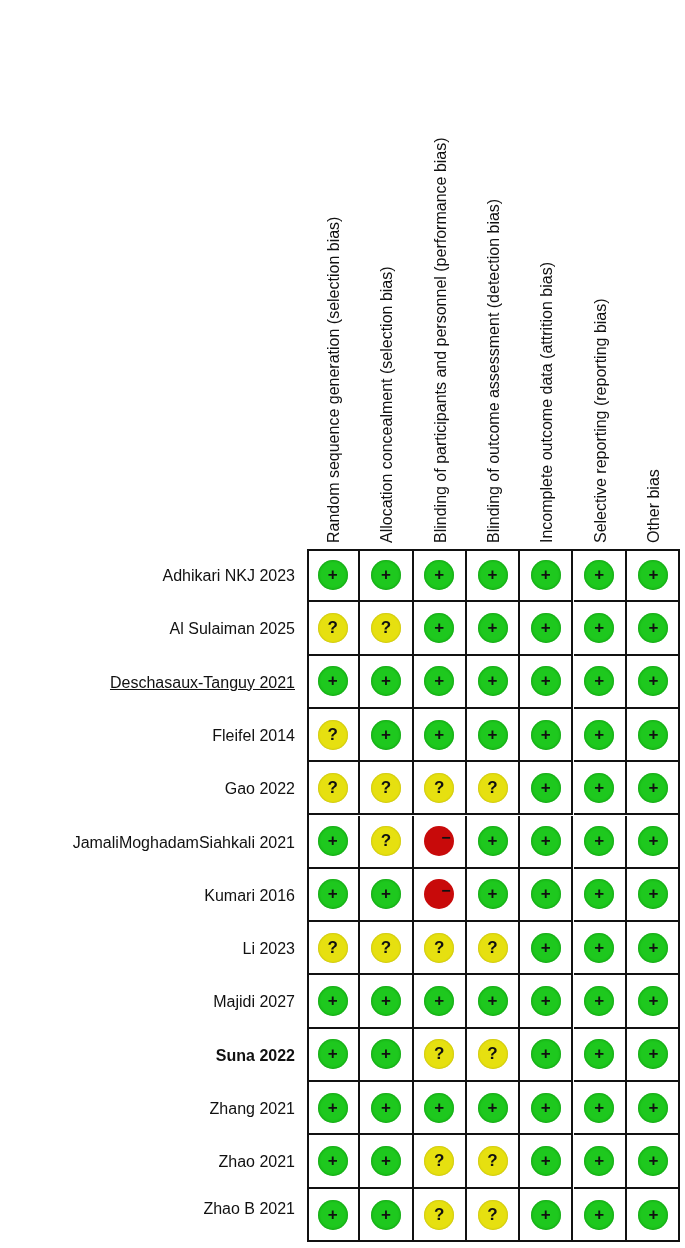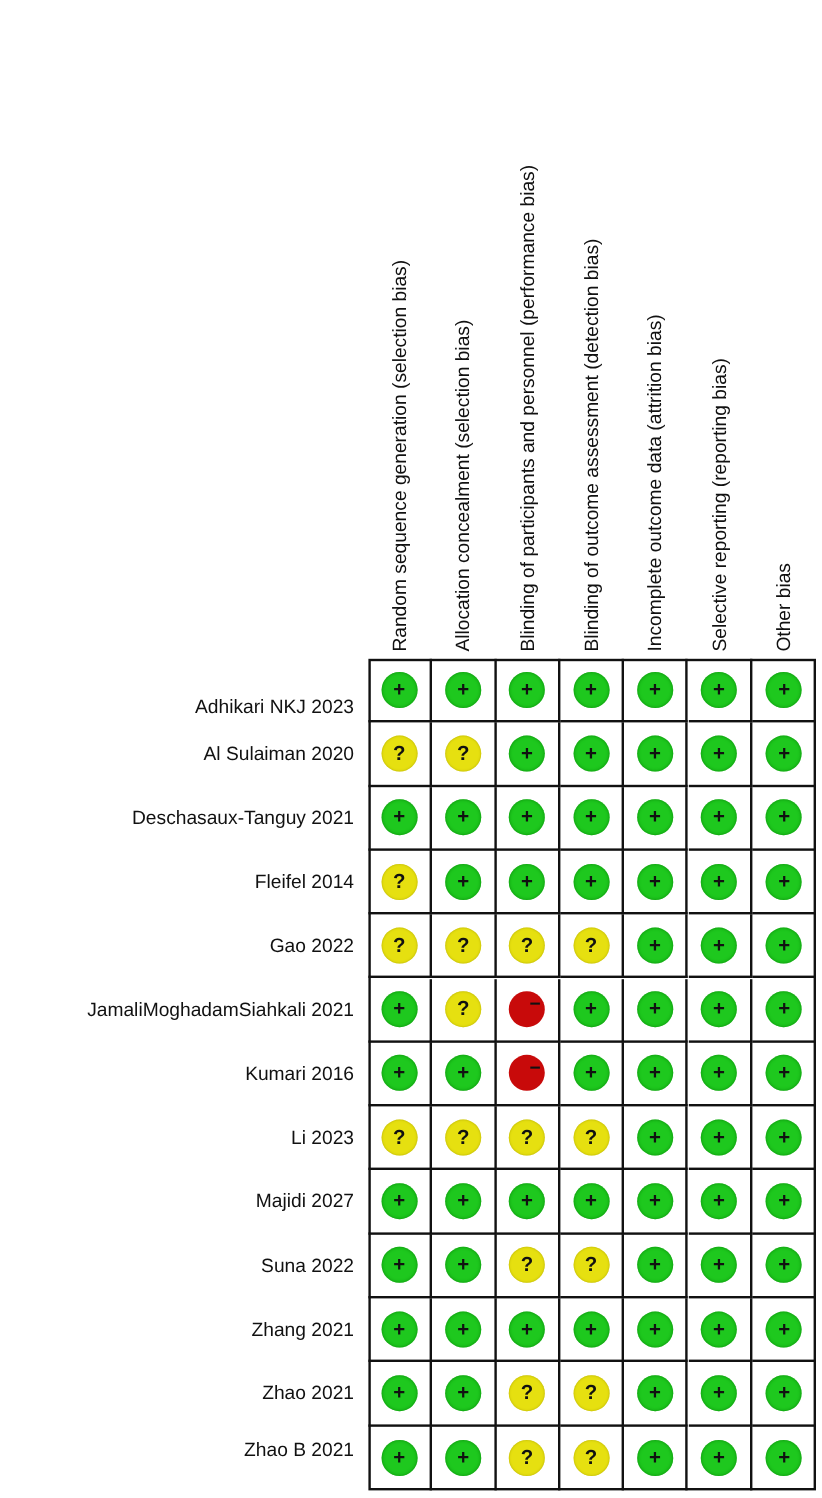"Adhikari NKJ 2023" div.row-label { top: 563px -> 549px }
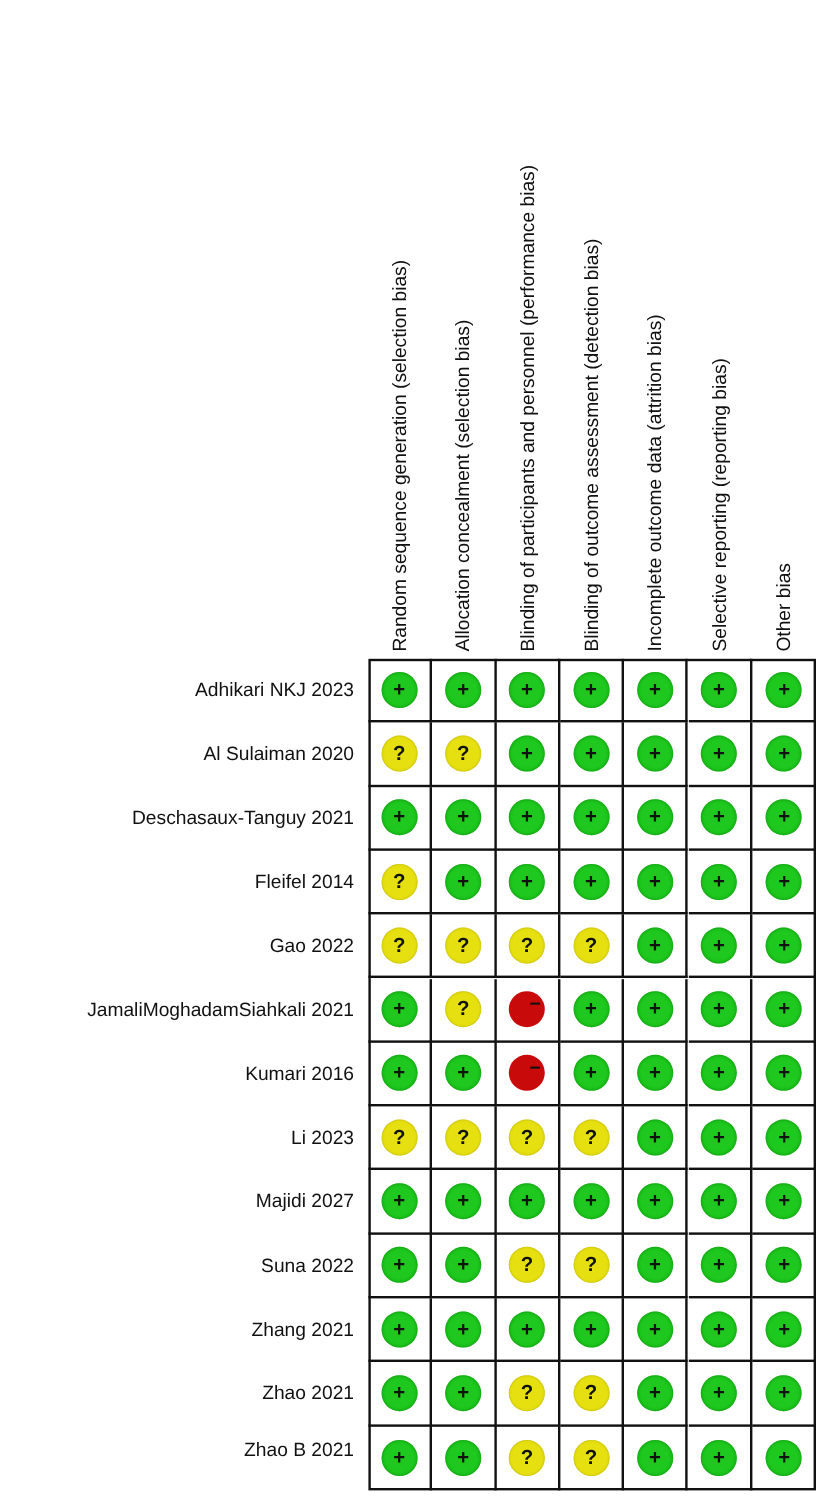"Al Sulaiman 2020" div.row-label { text: 2020 -> 2025 }
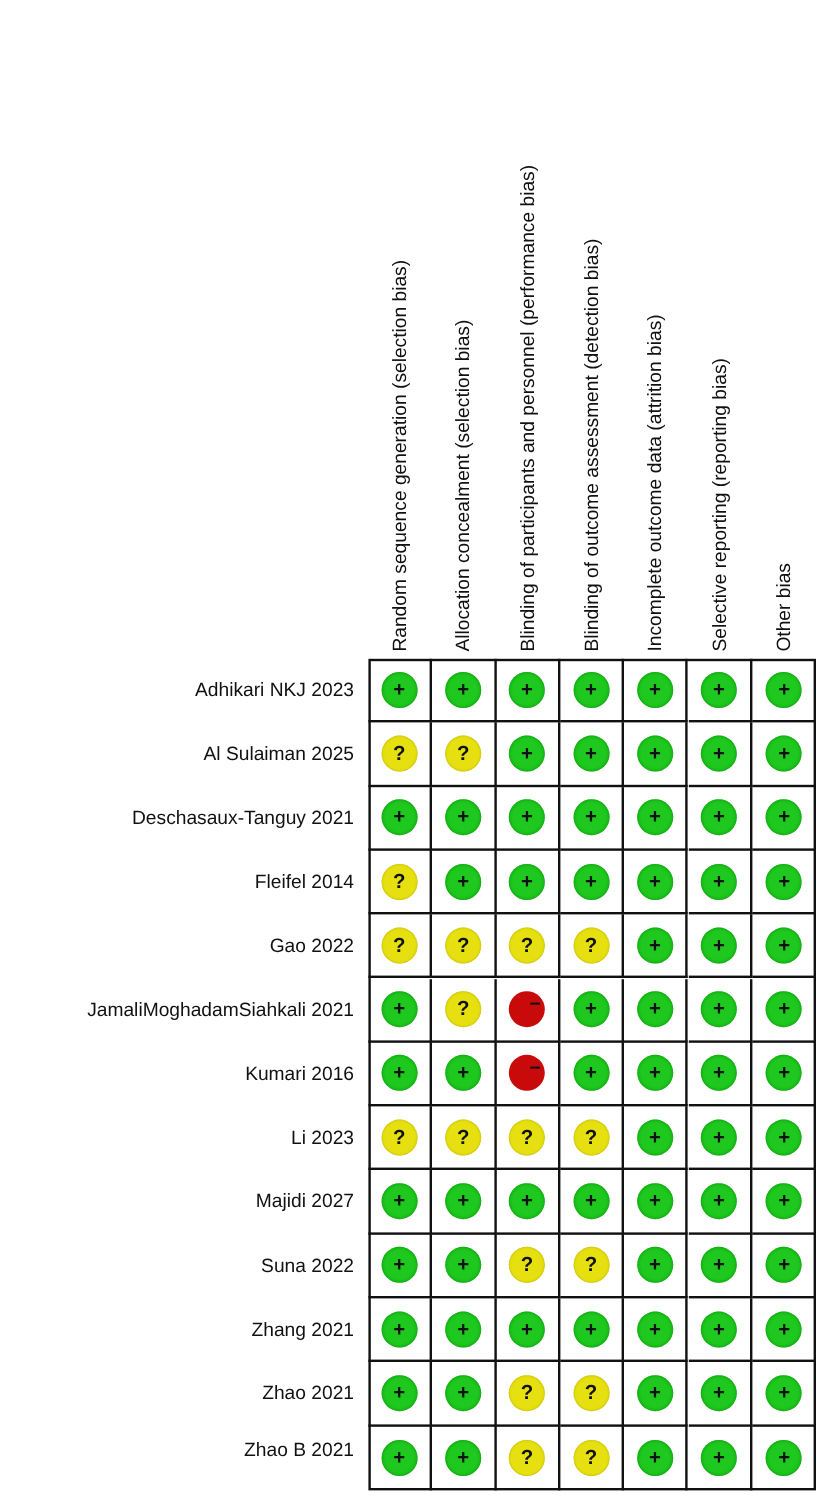"Deschasaux-Tanguy 2021" div.row-label { text-decoration: none -> underline }
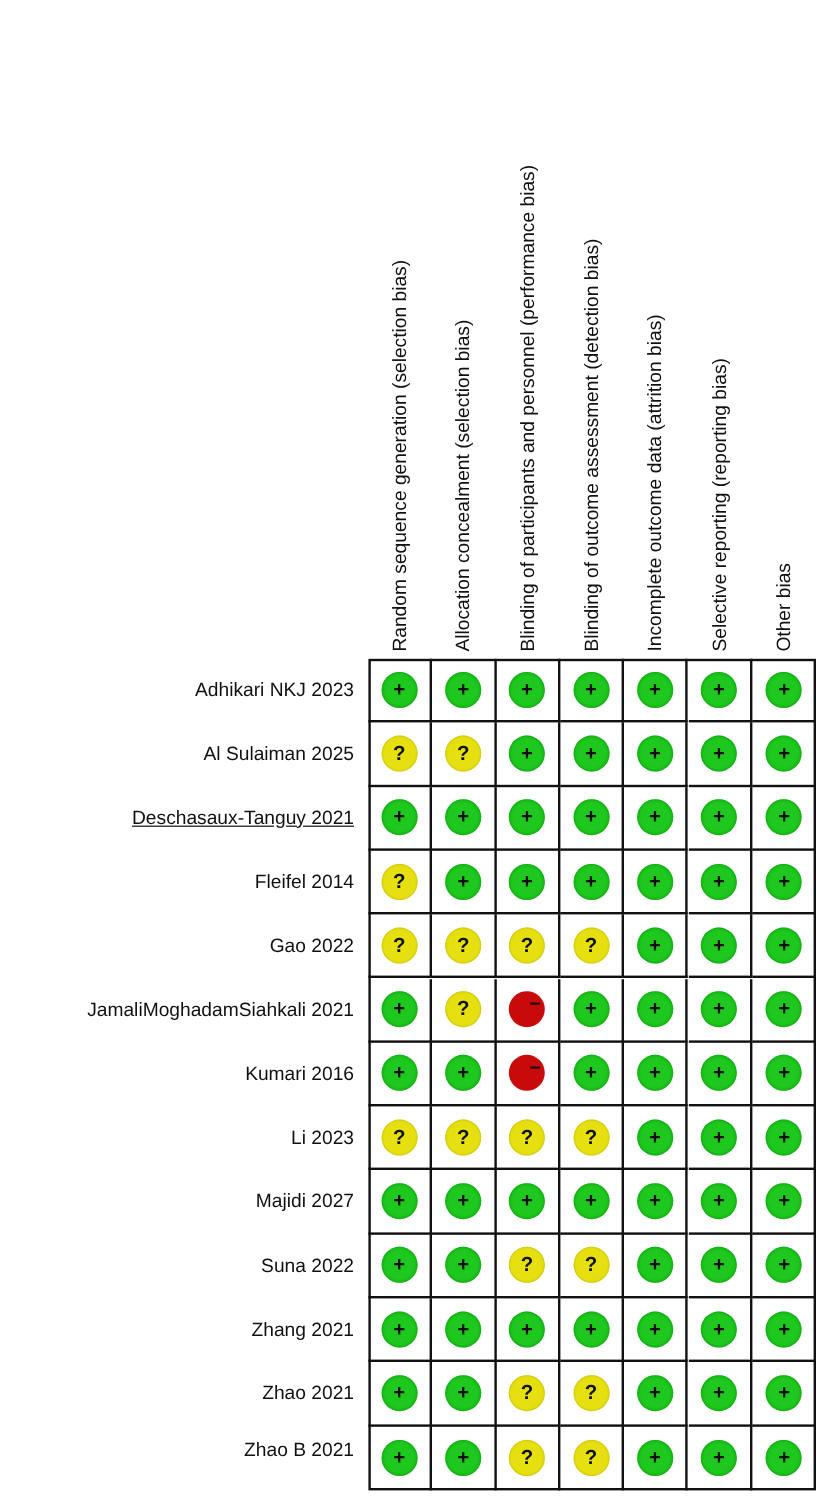"Suna 2022" div.row-label { font-weight: none -> bold }
